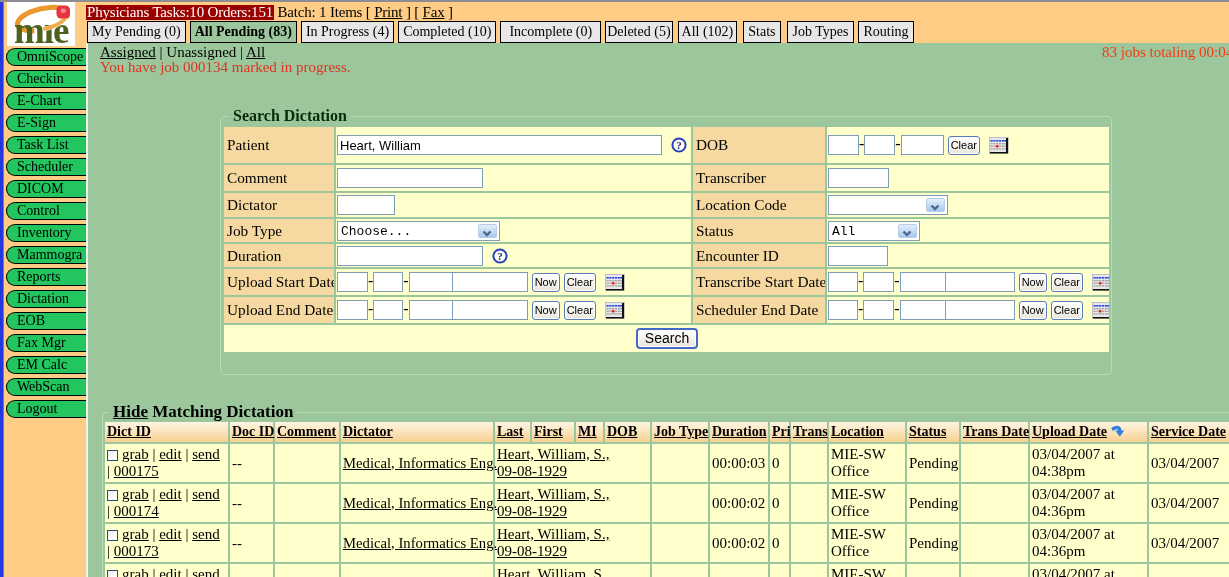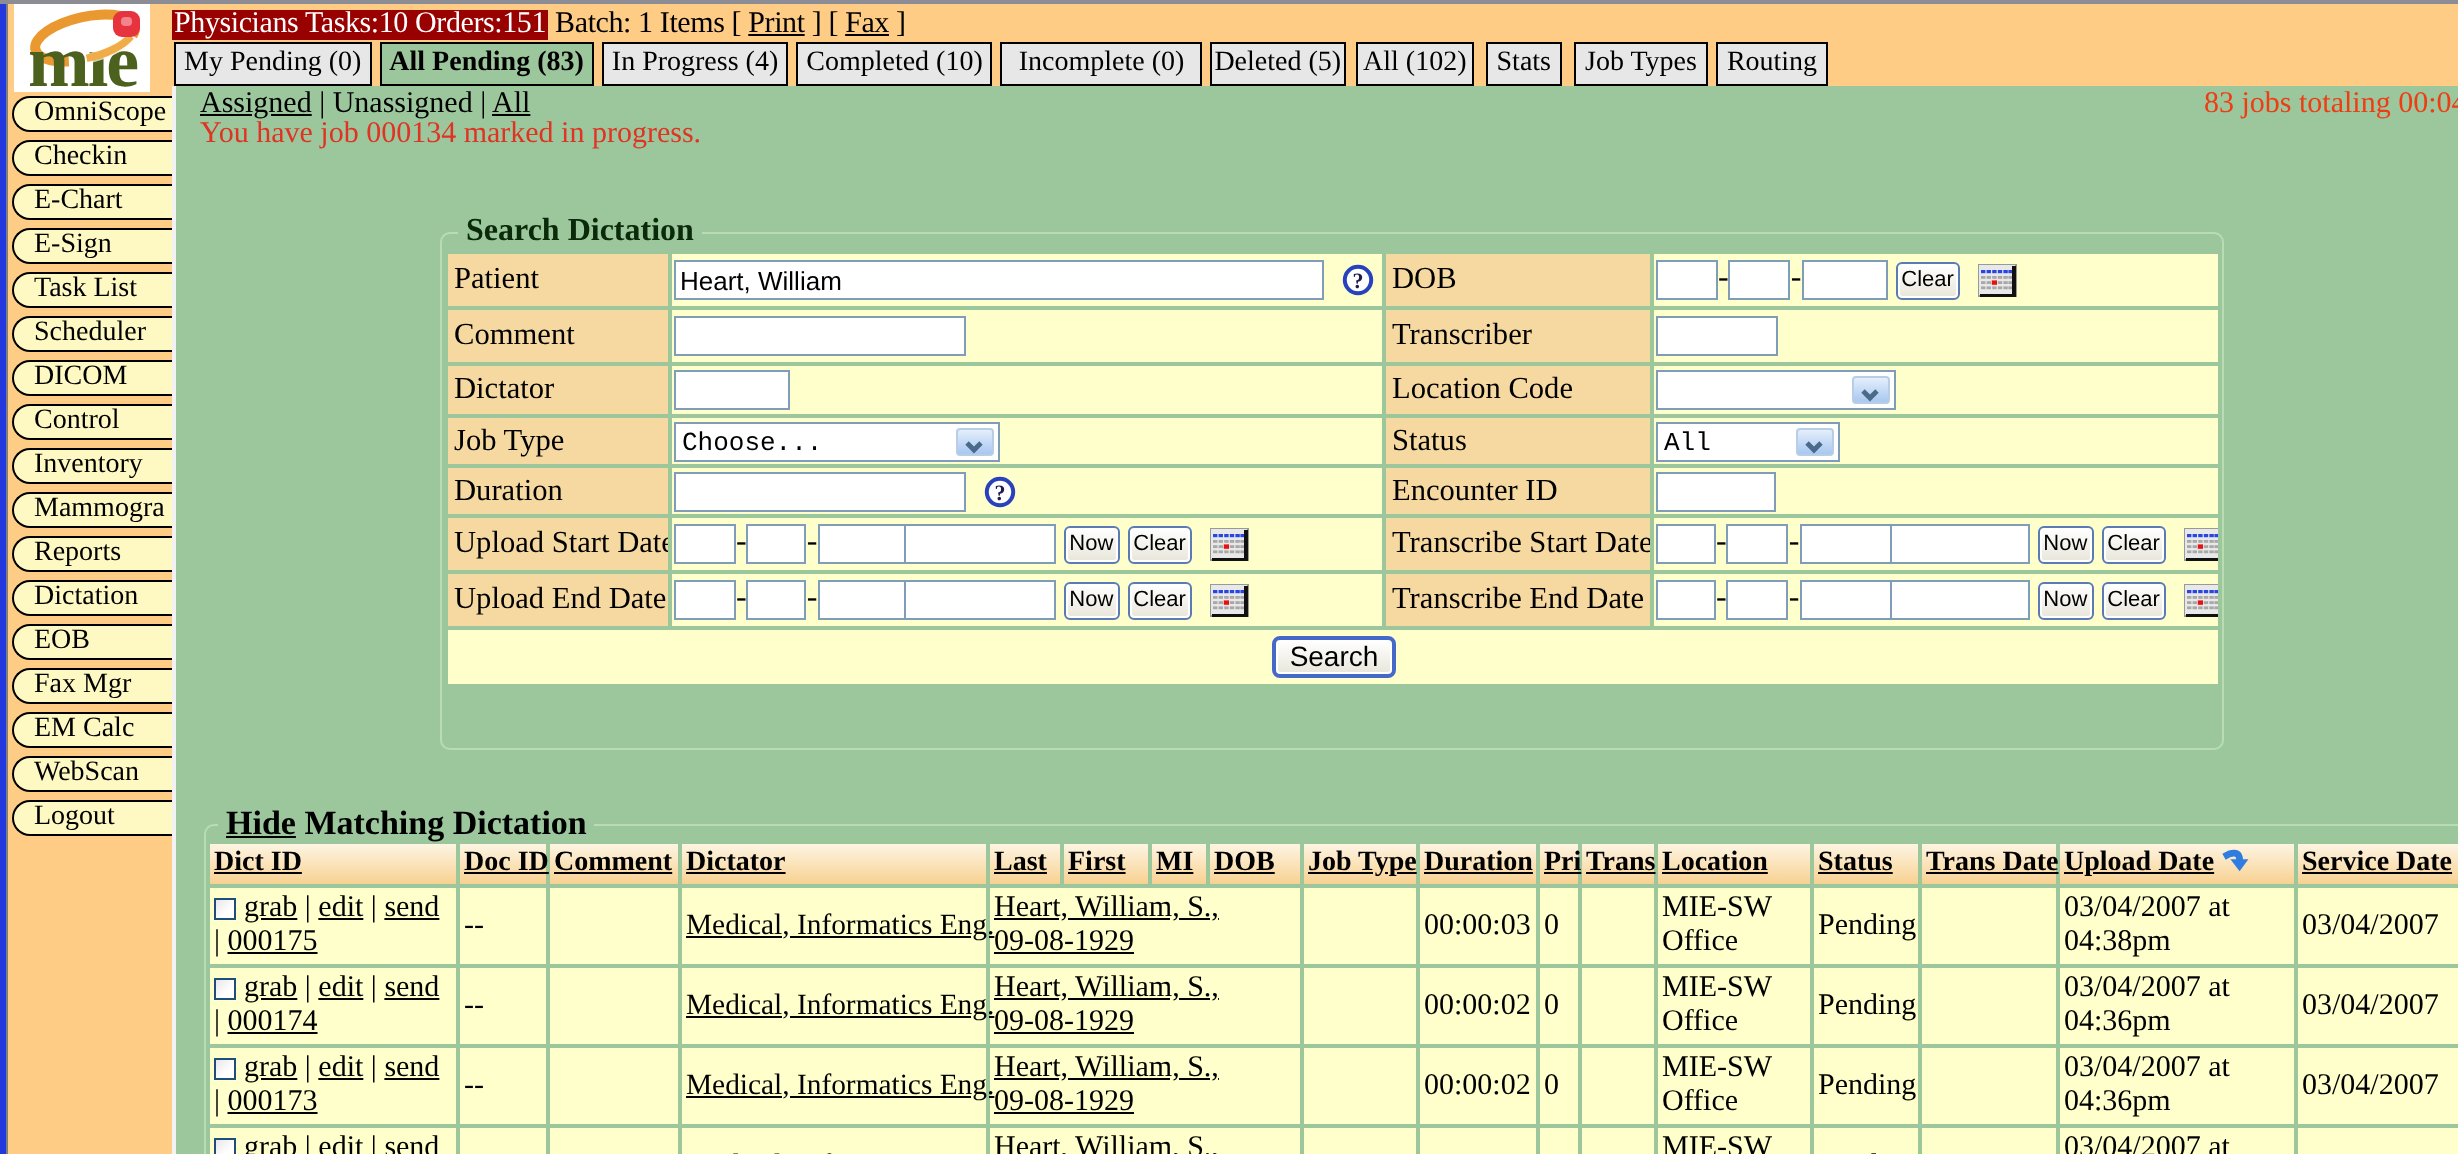"OmniScope" .sbtn { background: #fef9c3 -> #22c55e }
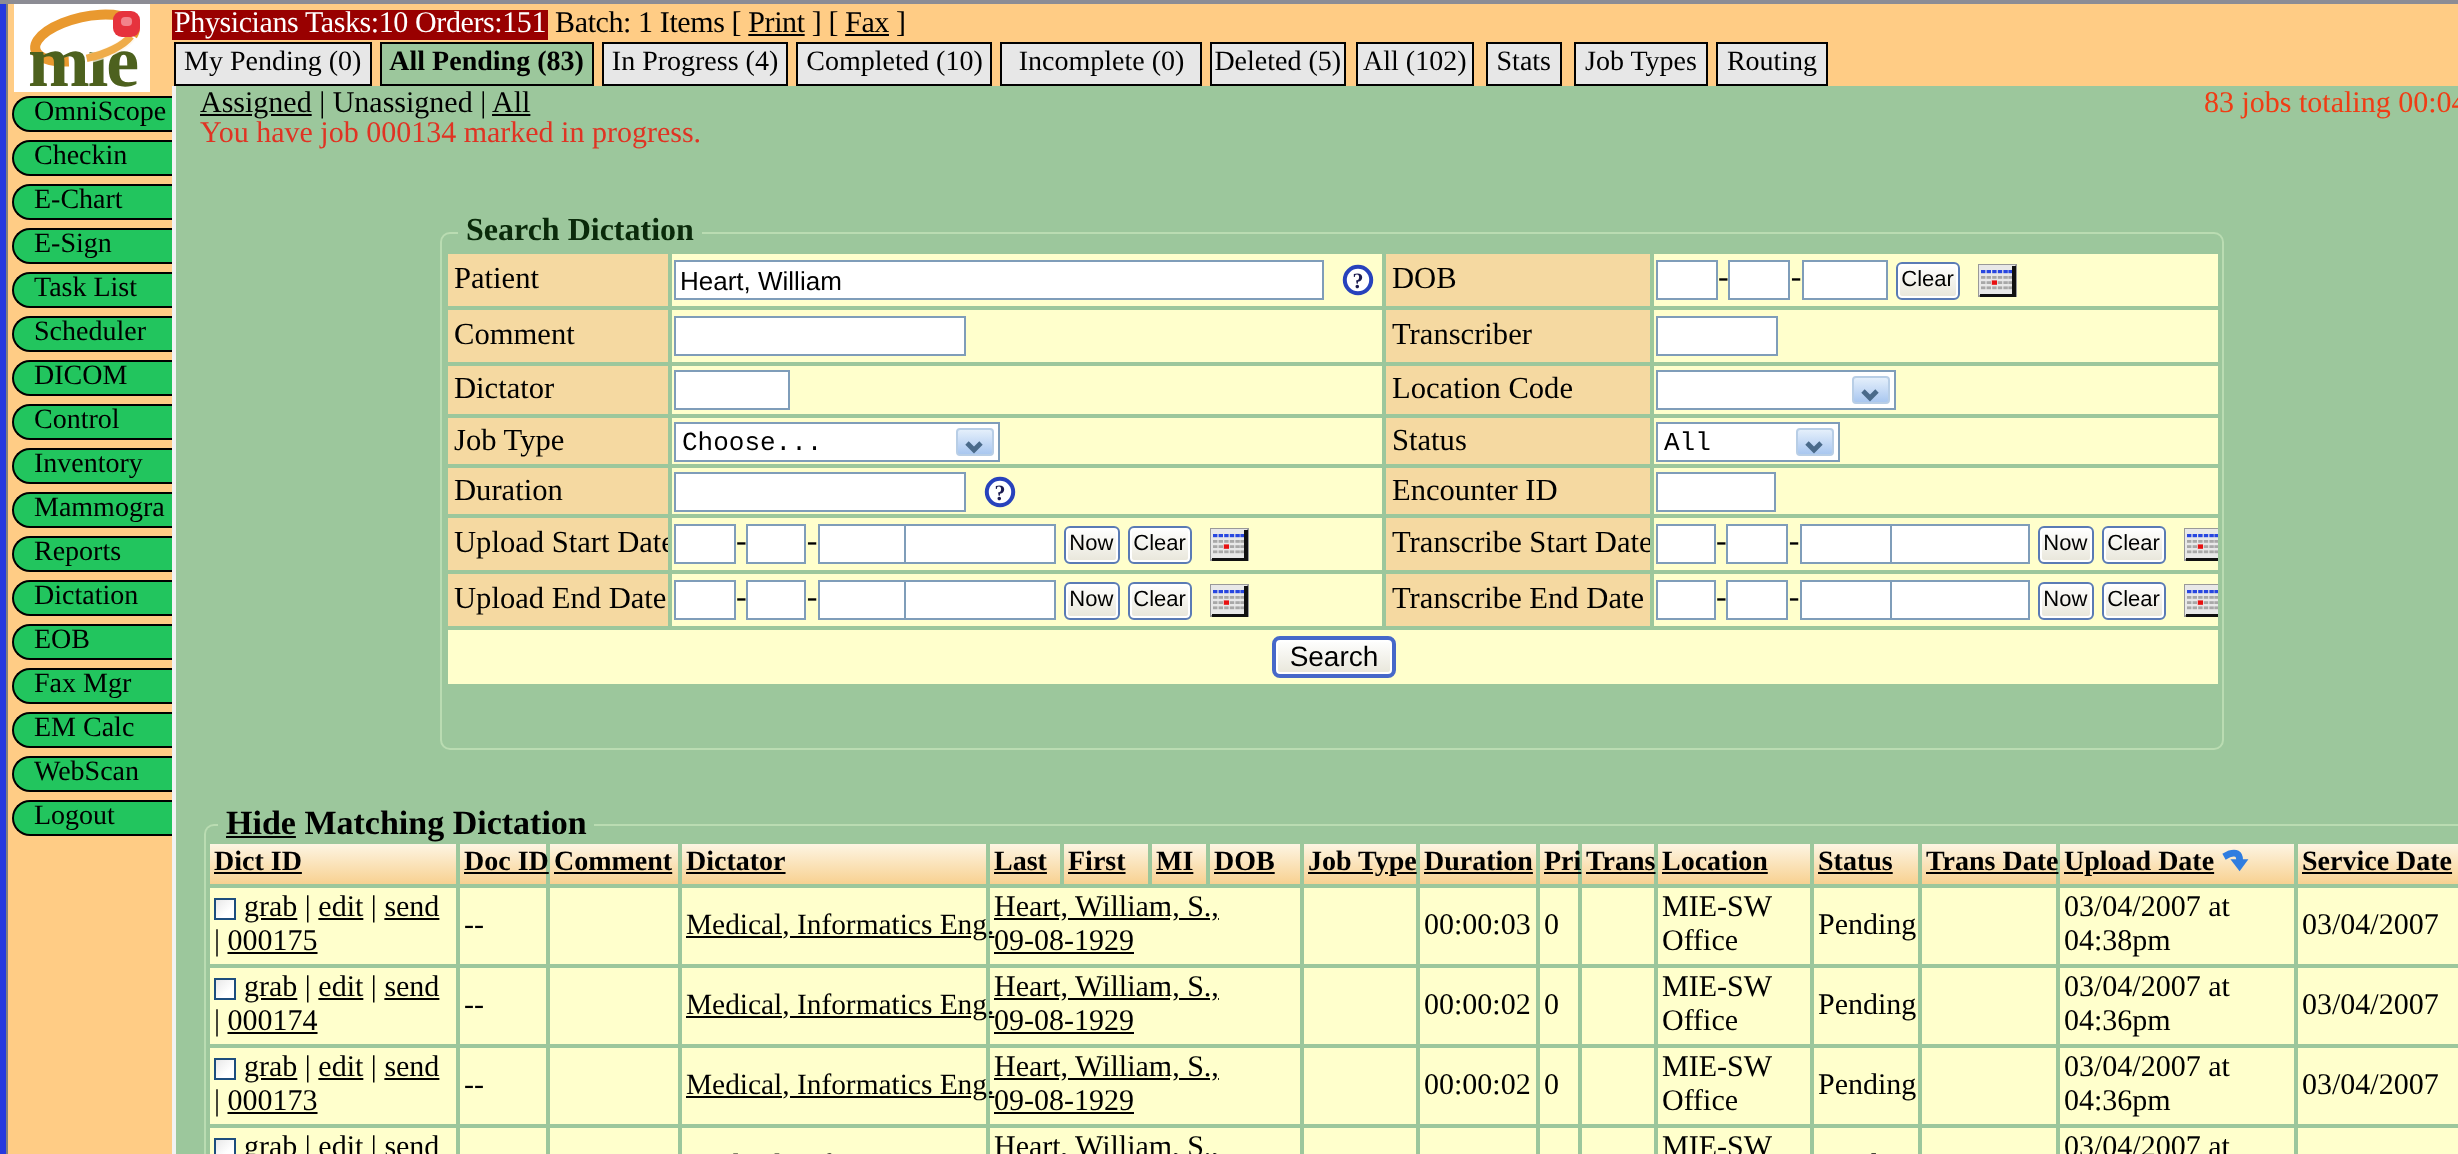"Patient" tr { height: 26px -> 36px }
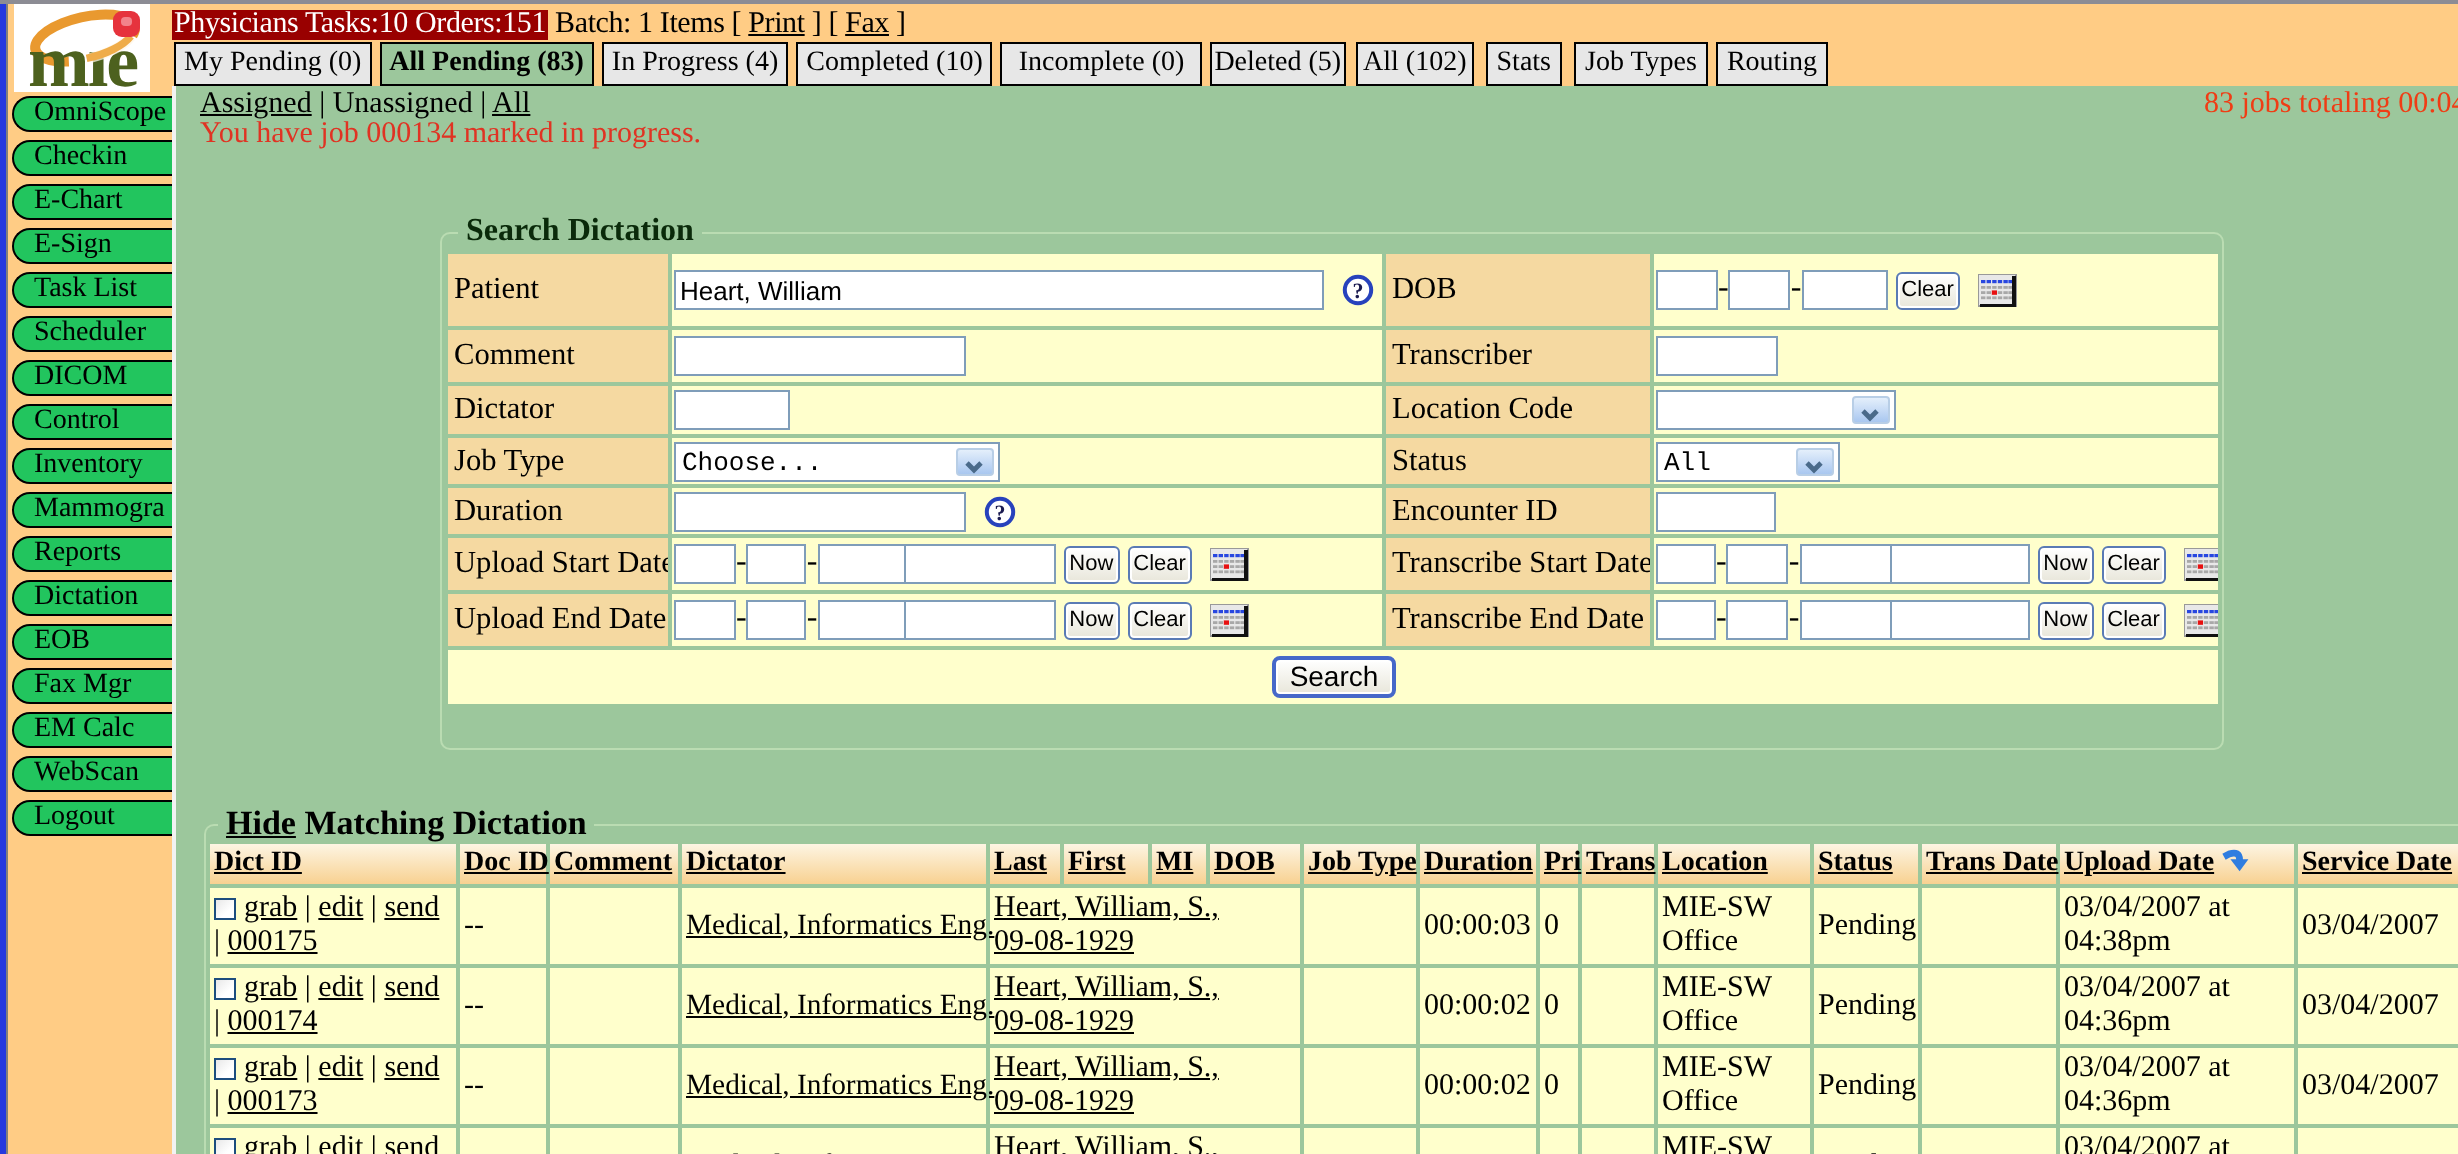"Transcribe End Date" td.lab { text: Transcribe -> Scheduler }
